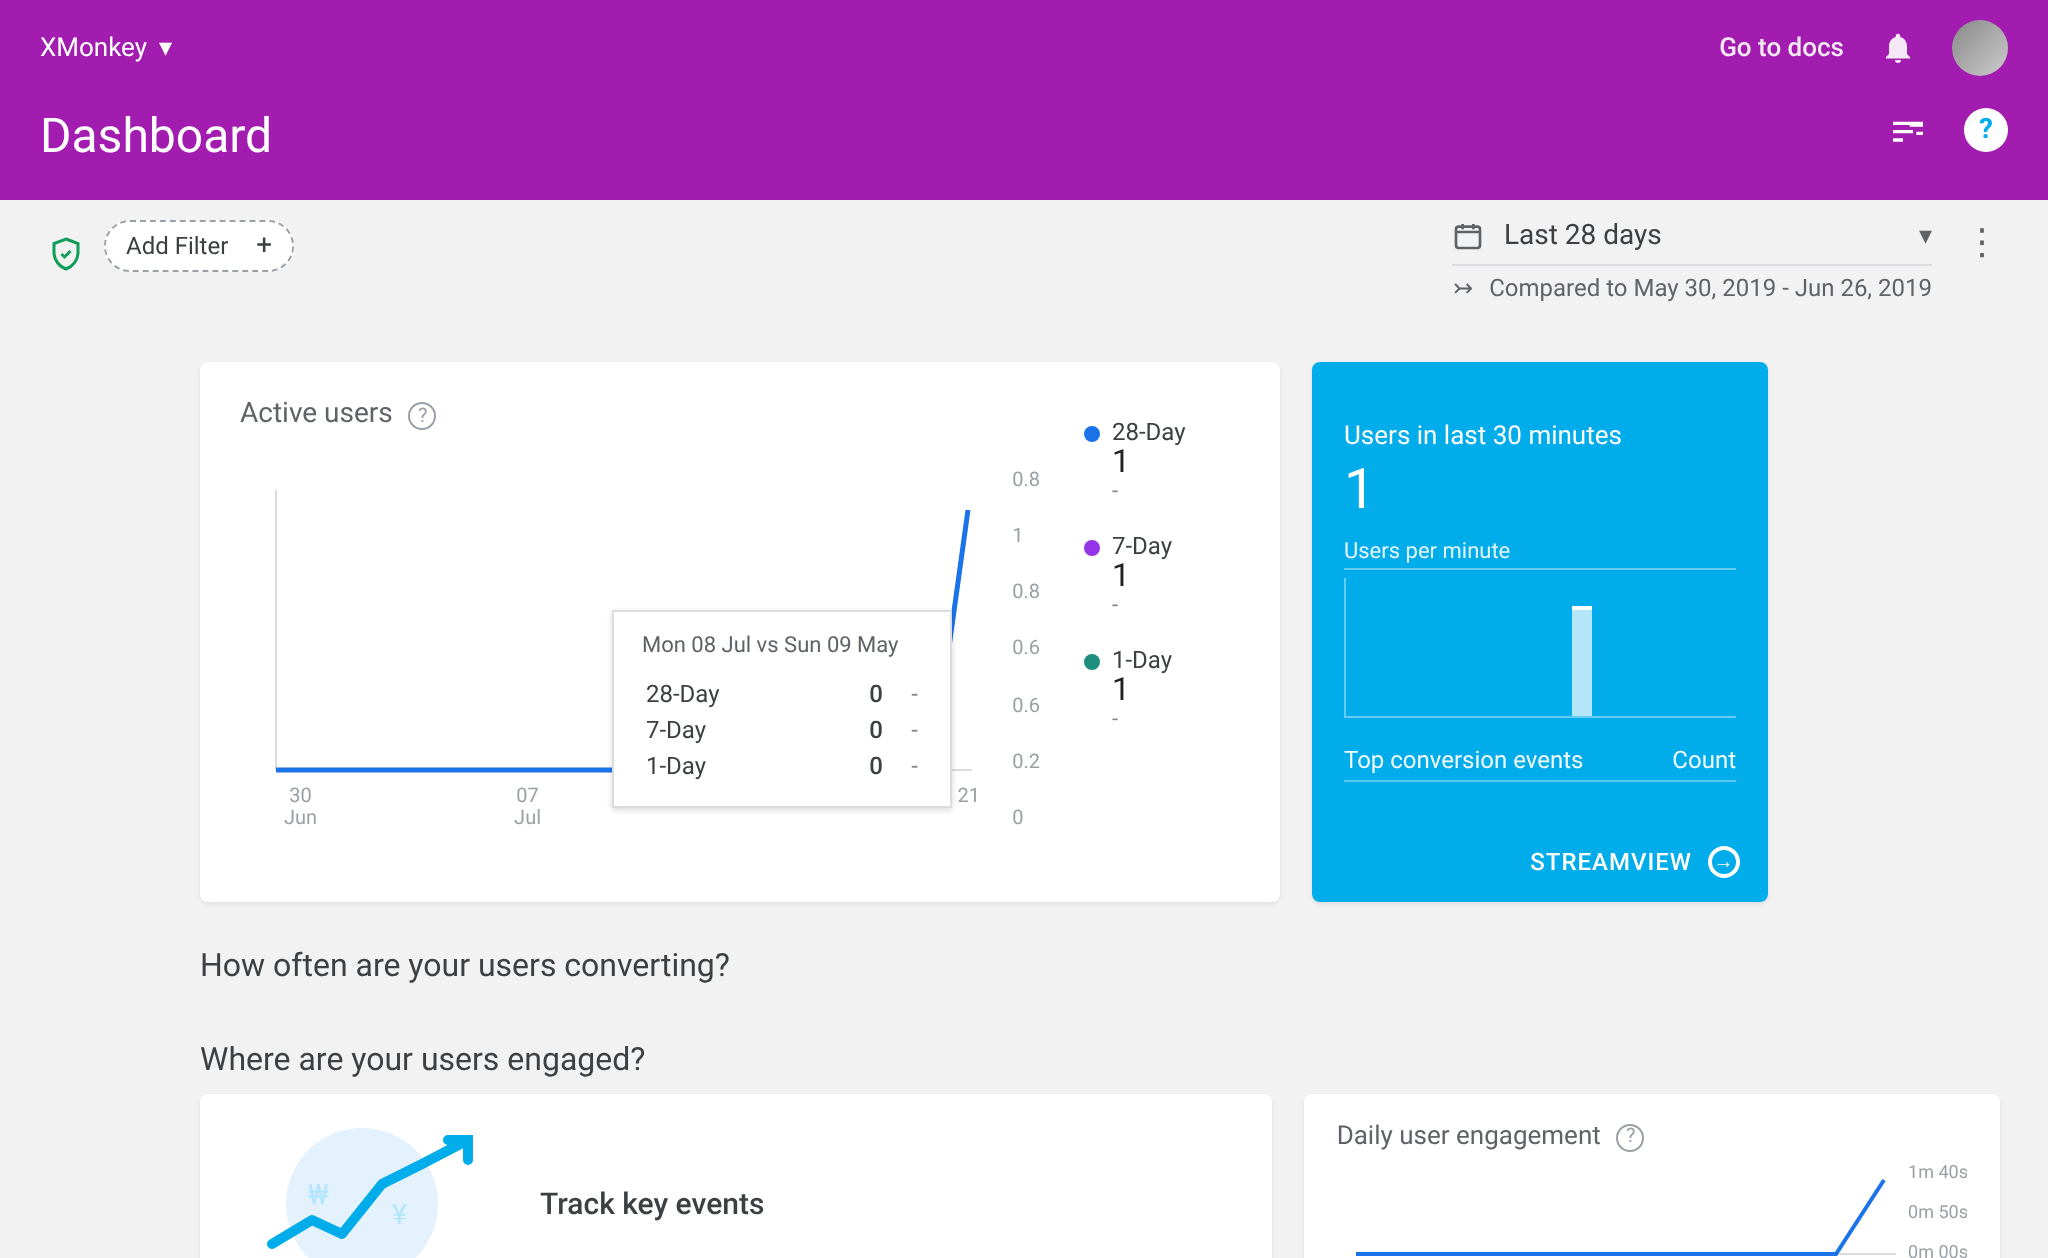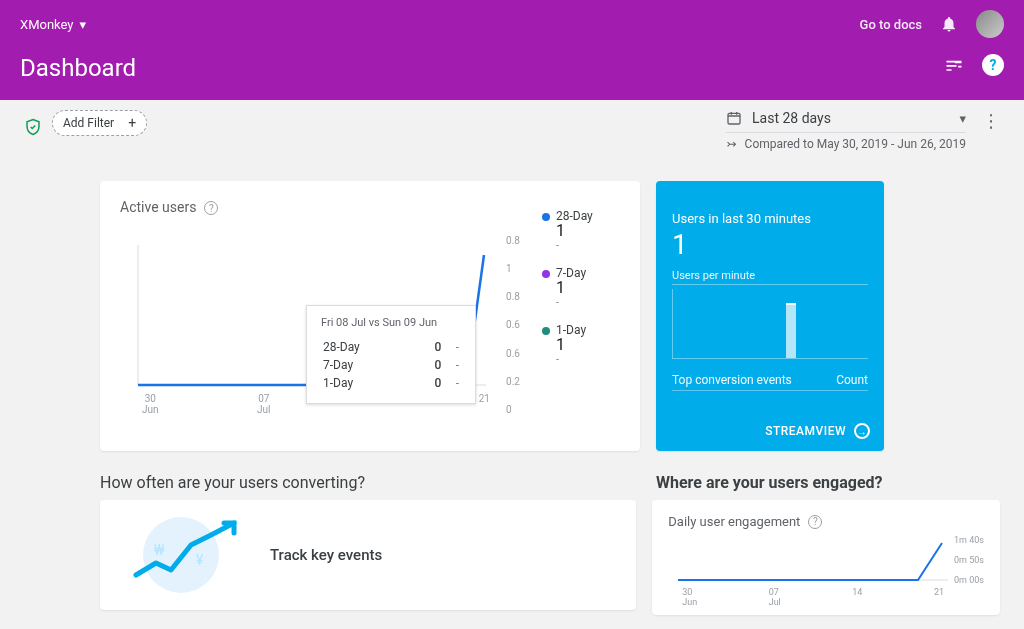"Fri 08 Jul vs Sun" div.tt-title { text: Fri 08 Jul vs Sun 09 Jun -> Mon 08 Jul vs Sun 09 May }
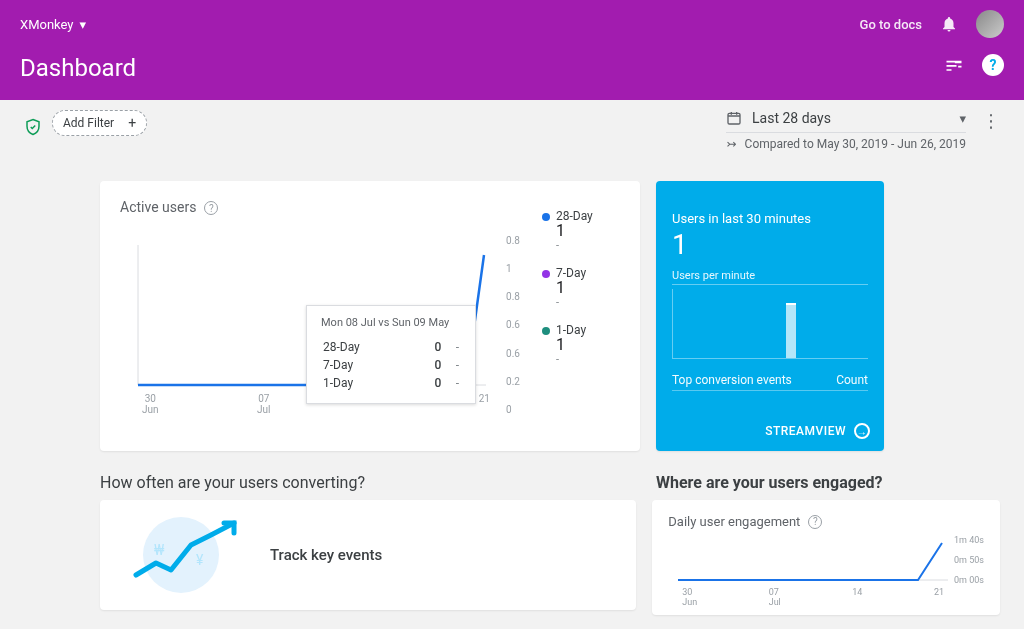"How often are your users" .section-titles { flex-direction: none -> column; gap: 16px -> 28px }
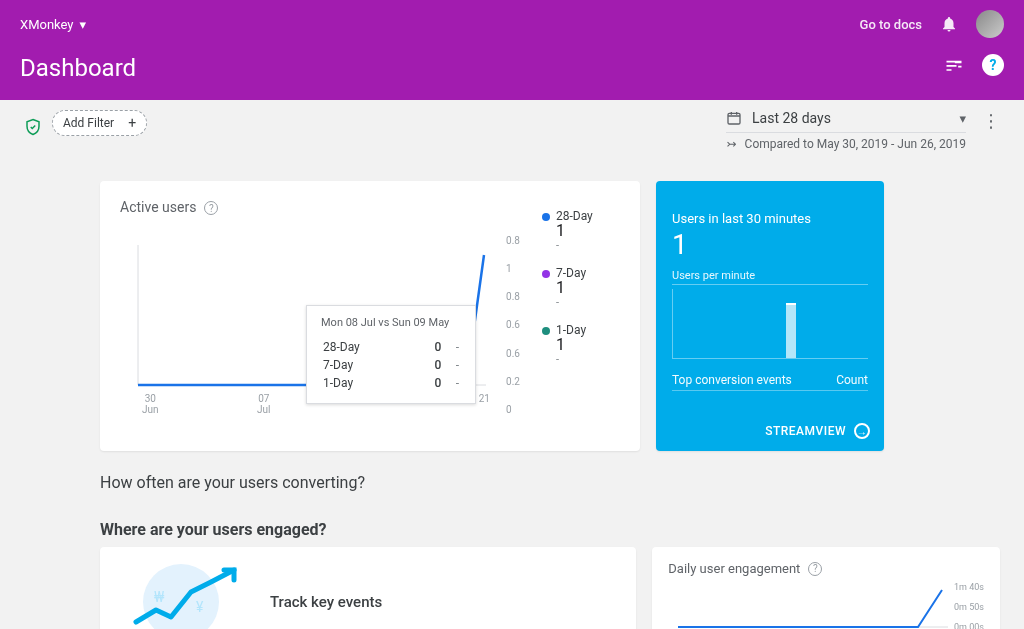"Where are your users engaged?" .st-right { font-weight: bold -> none }
